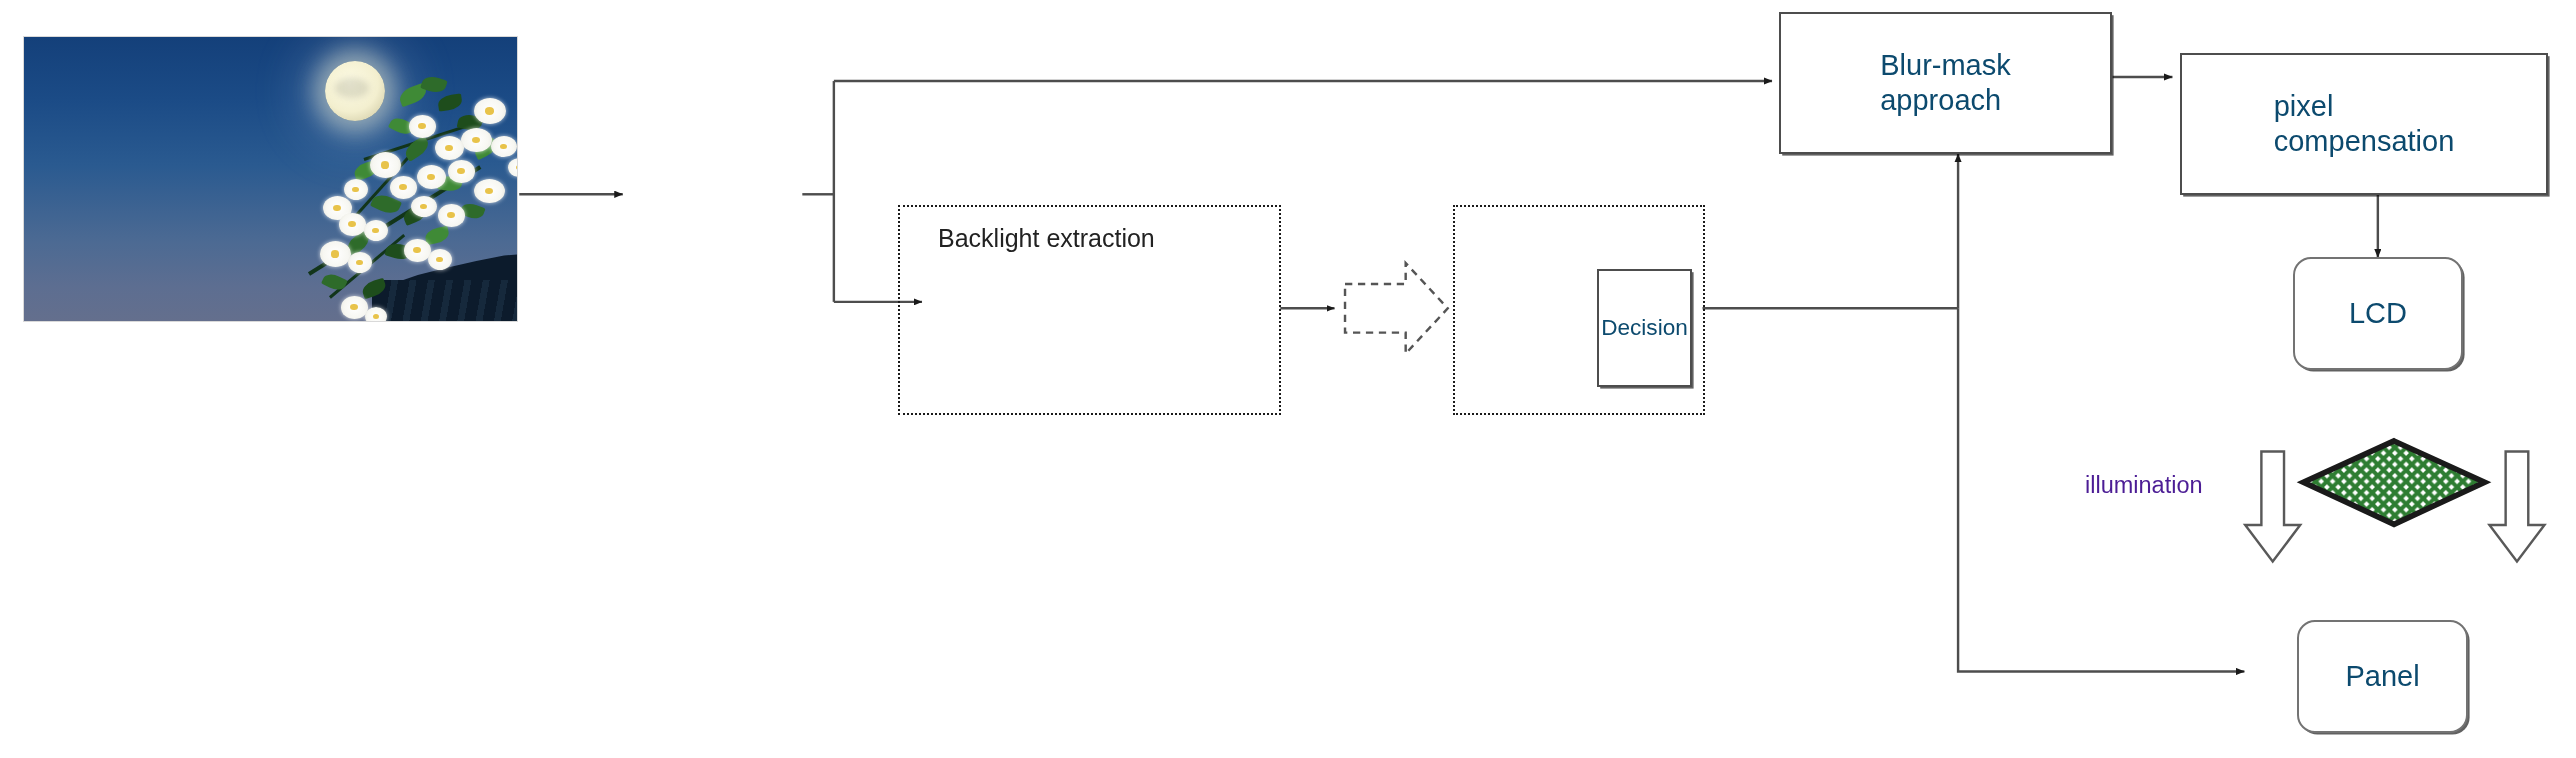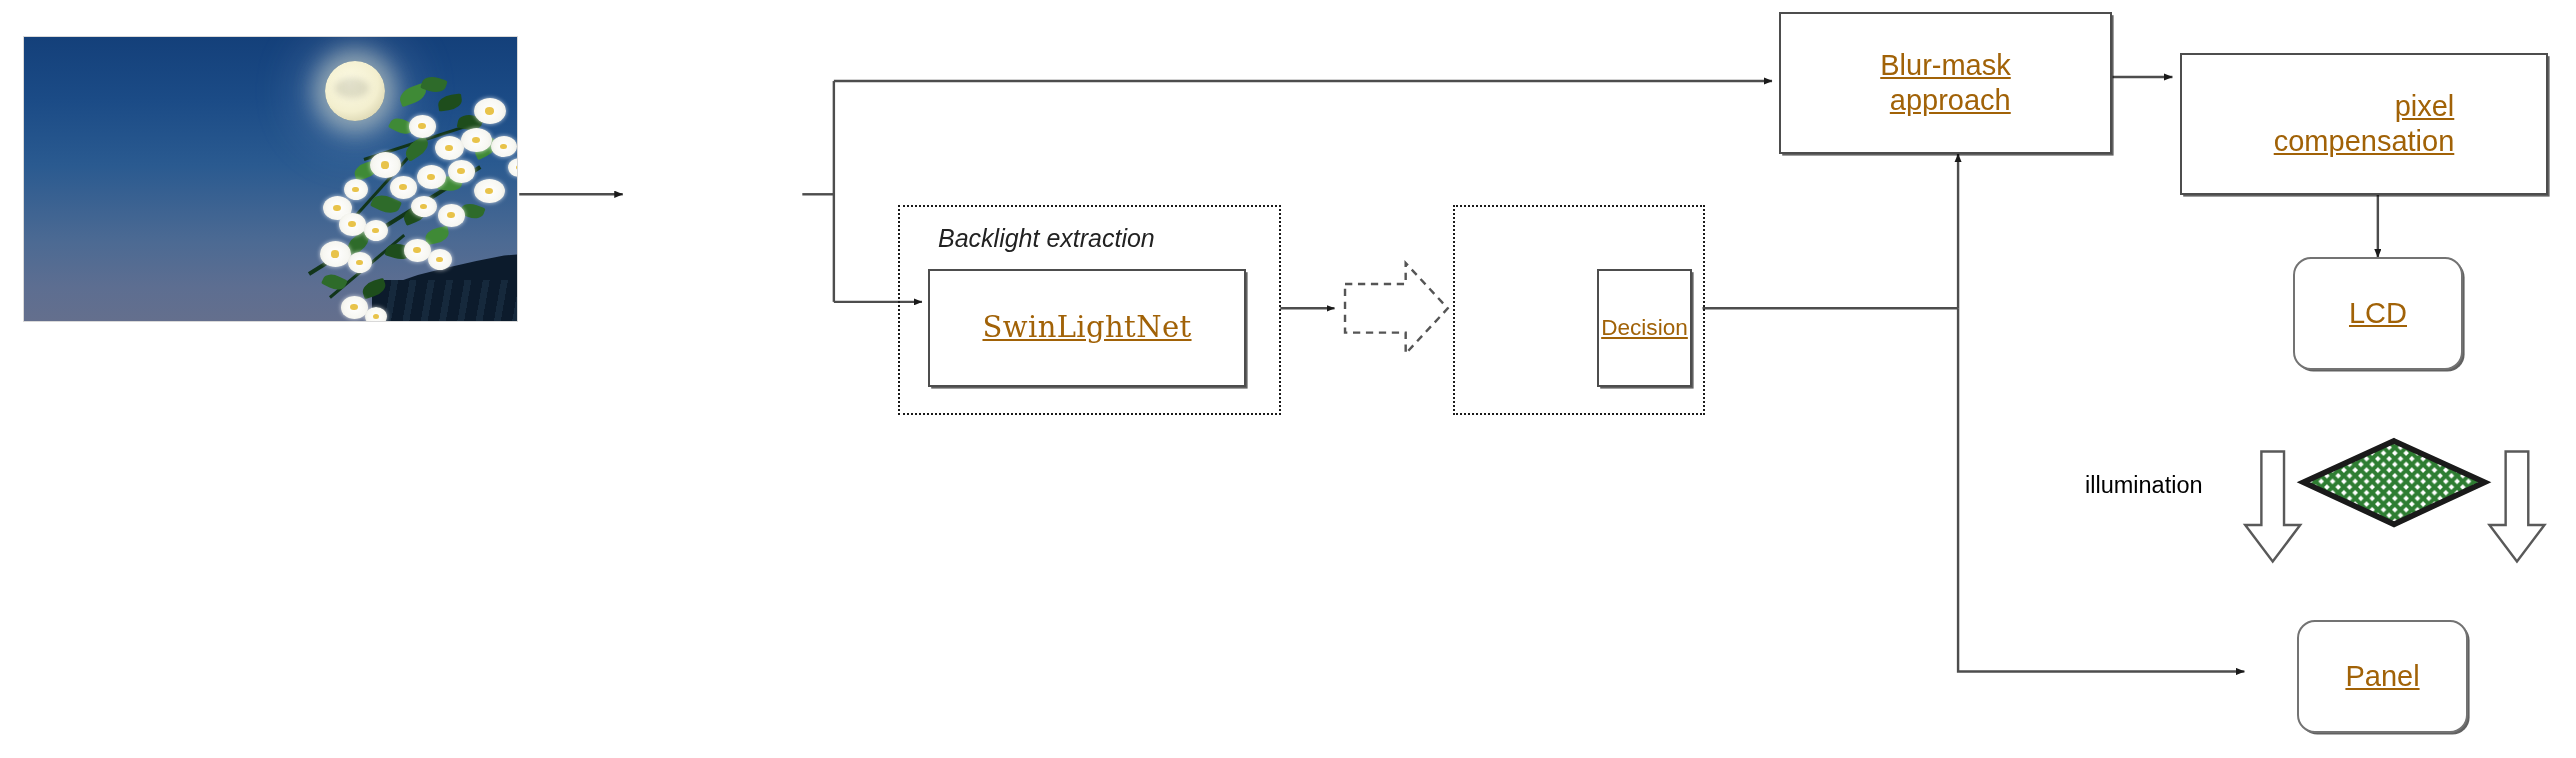"Blur-mask" .node { color: #a16207 -> #0c4a6e; text-align: right -> left; text-decoration: underline -> none }
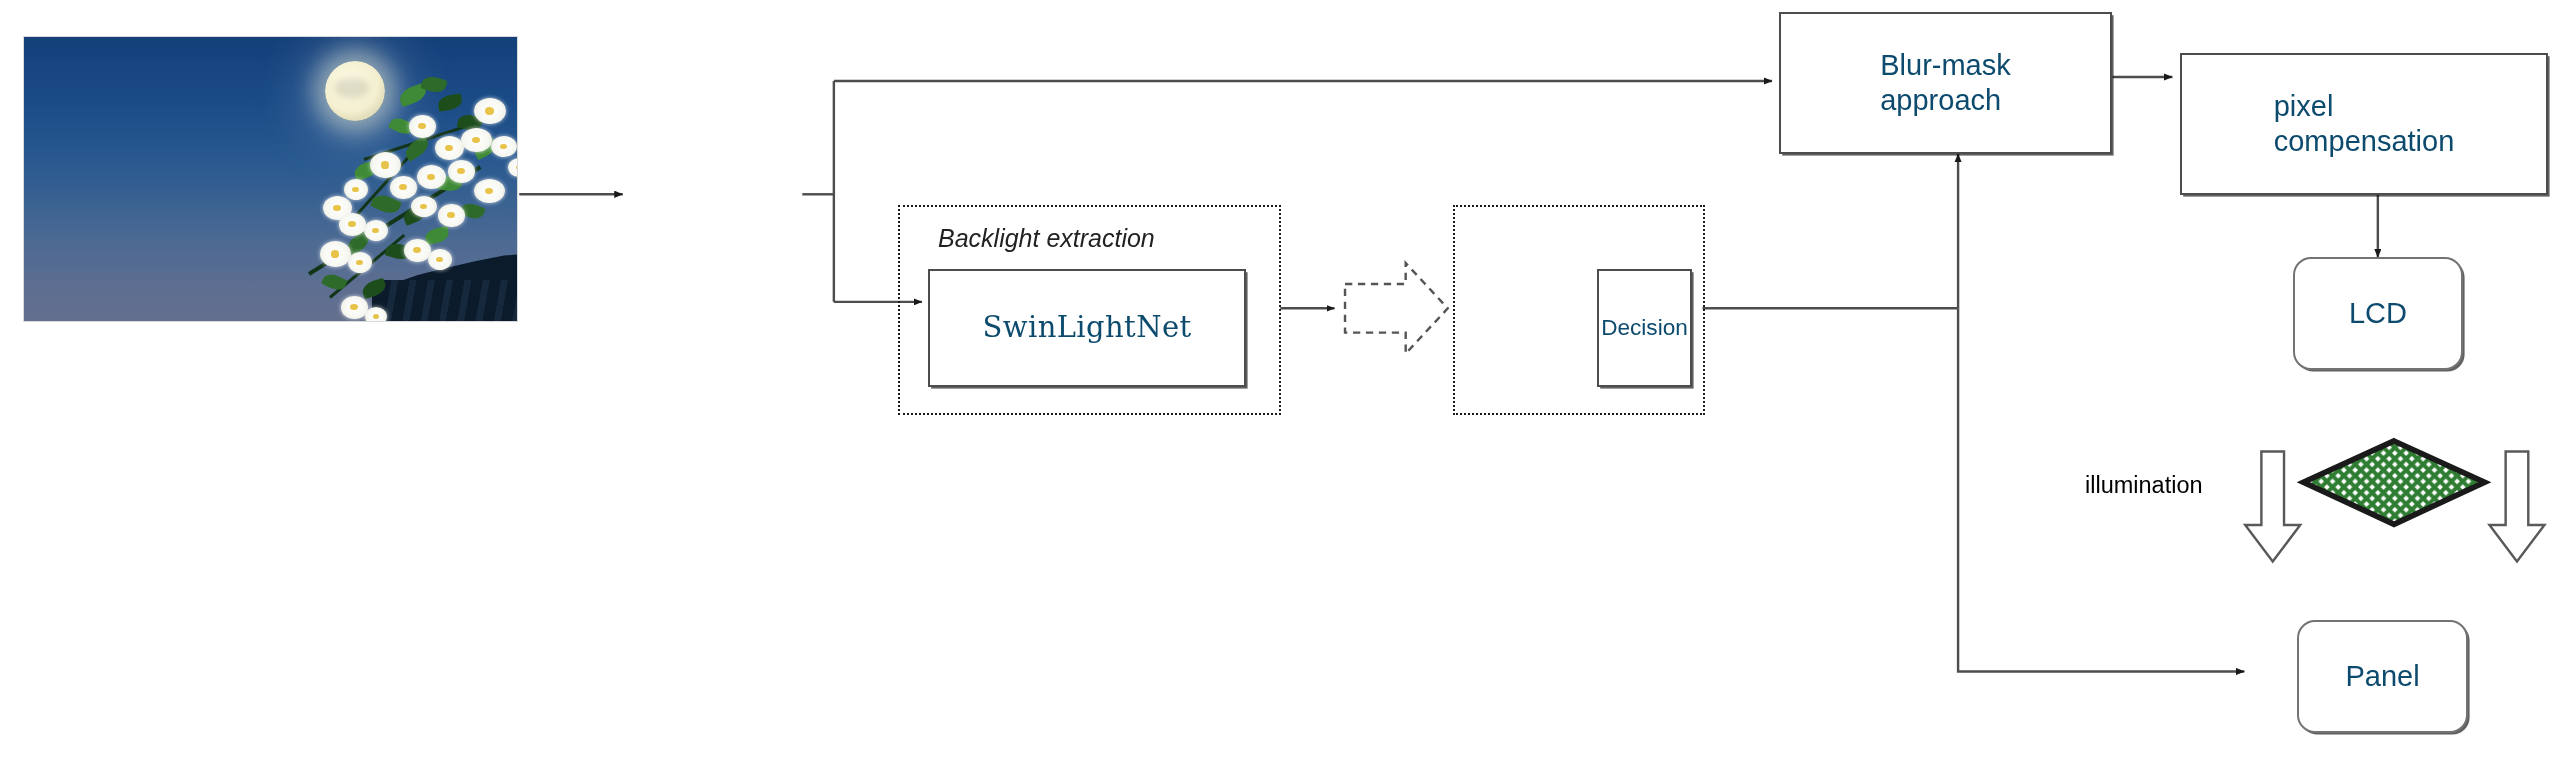"Backlight extraction" .group-title { font-style: italic -> none }
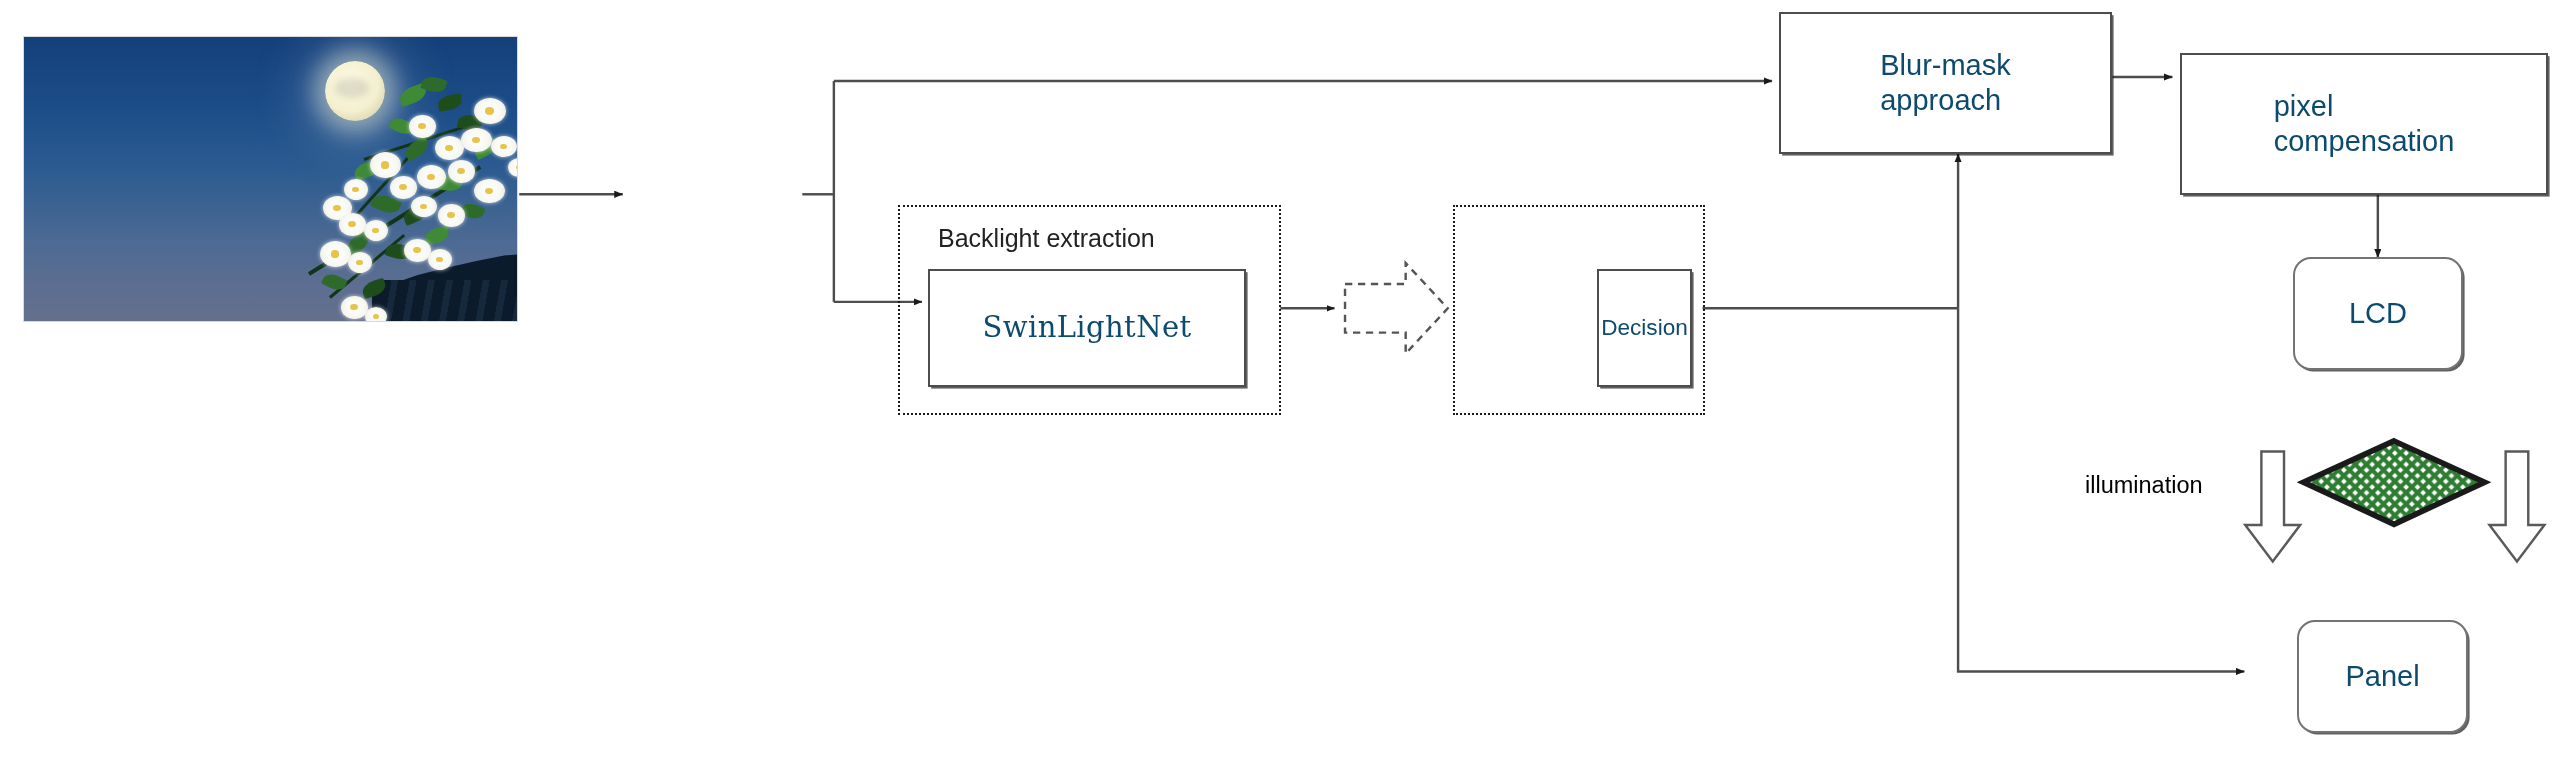"SwinLightNet" div.node { html: <div> <span>SwinLightNet</span> </div> -> none }
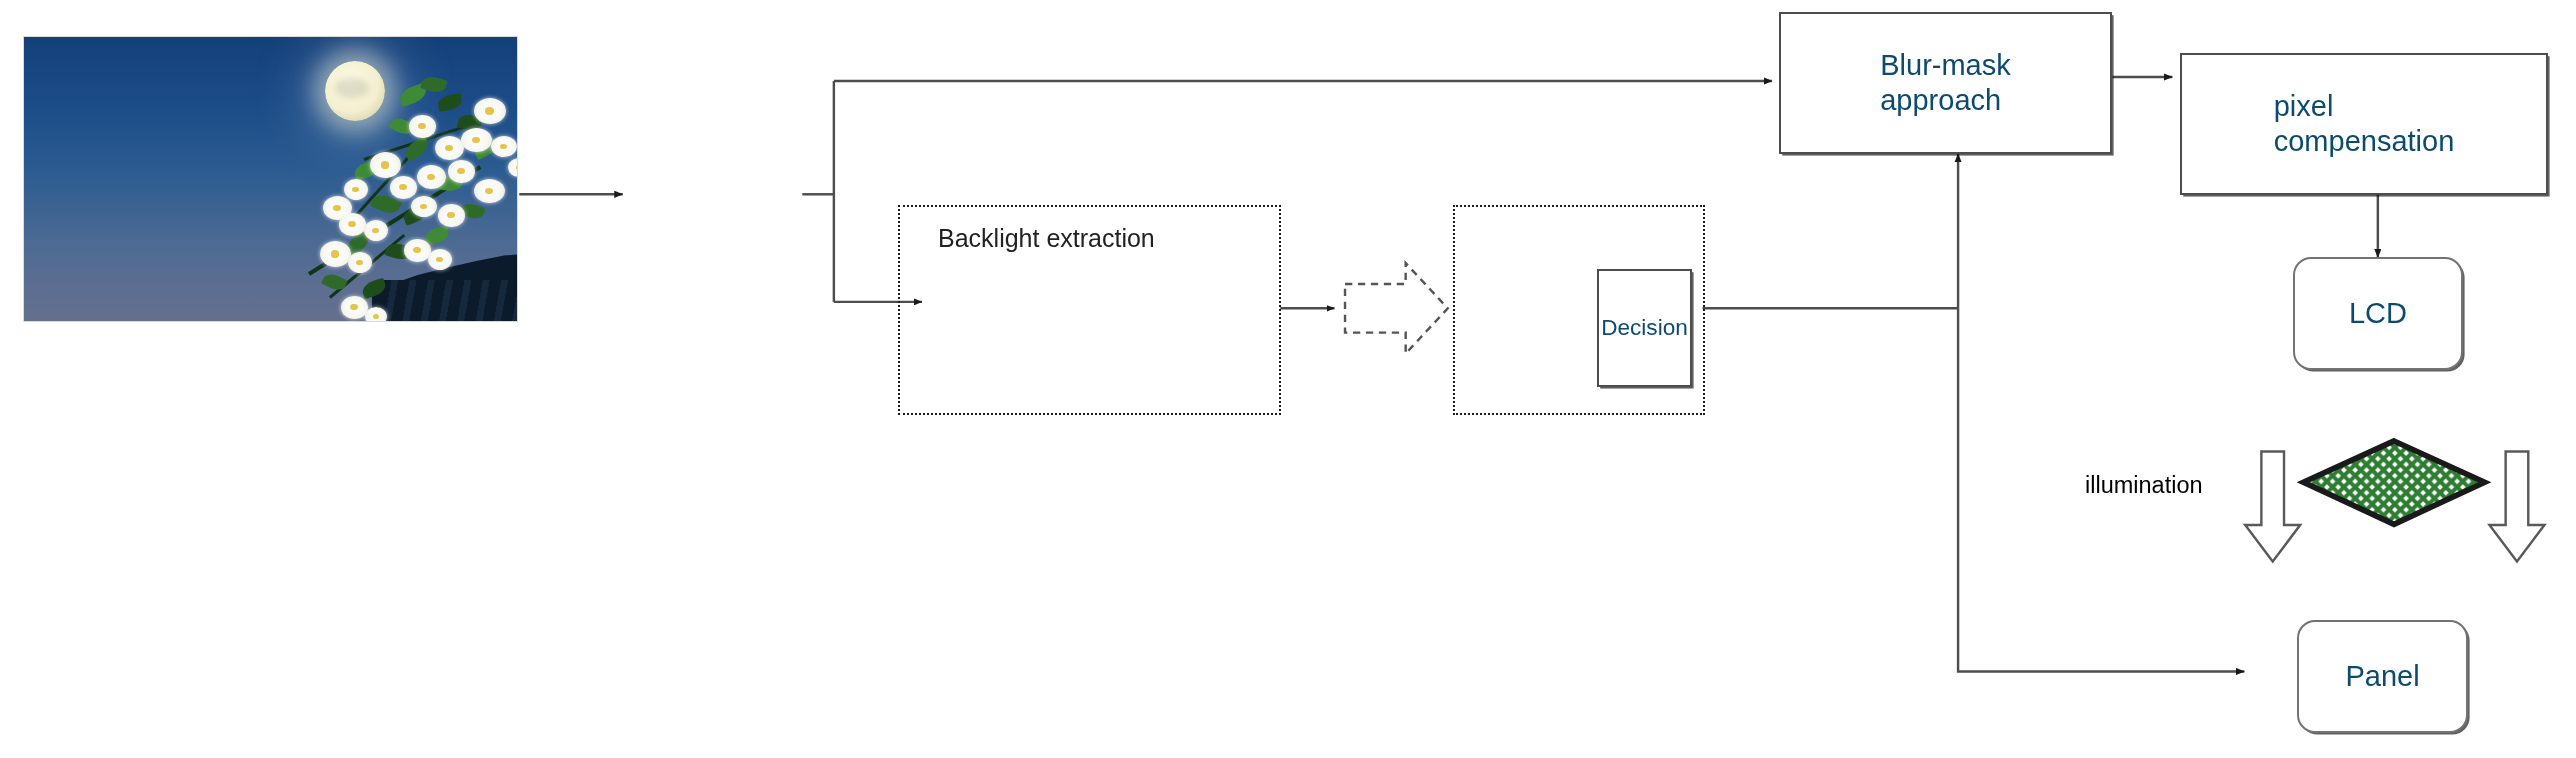"illumination" .label-illum { color: #000000 -> #4c1d95 }
